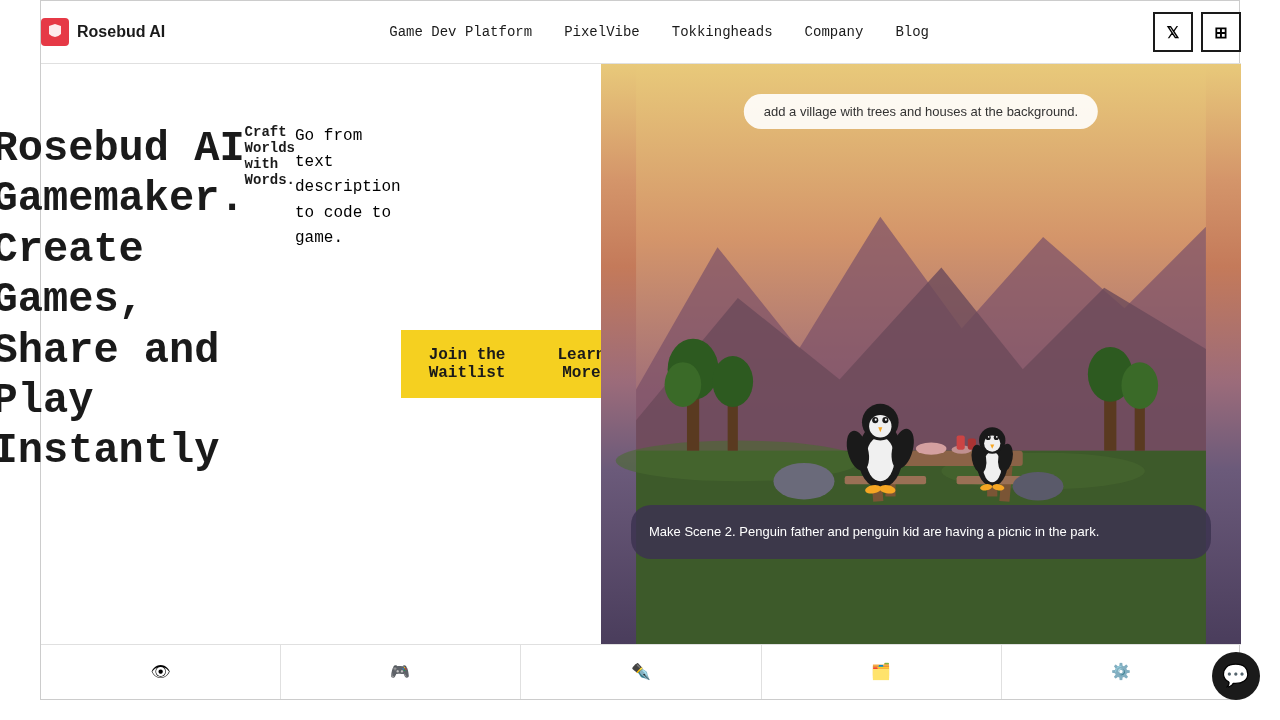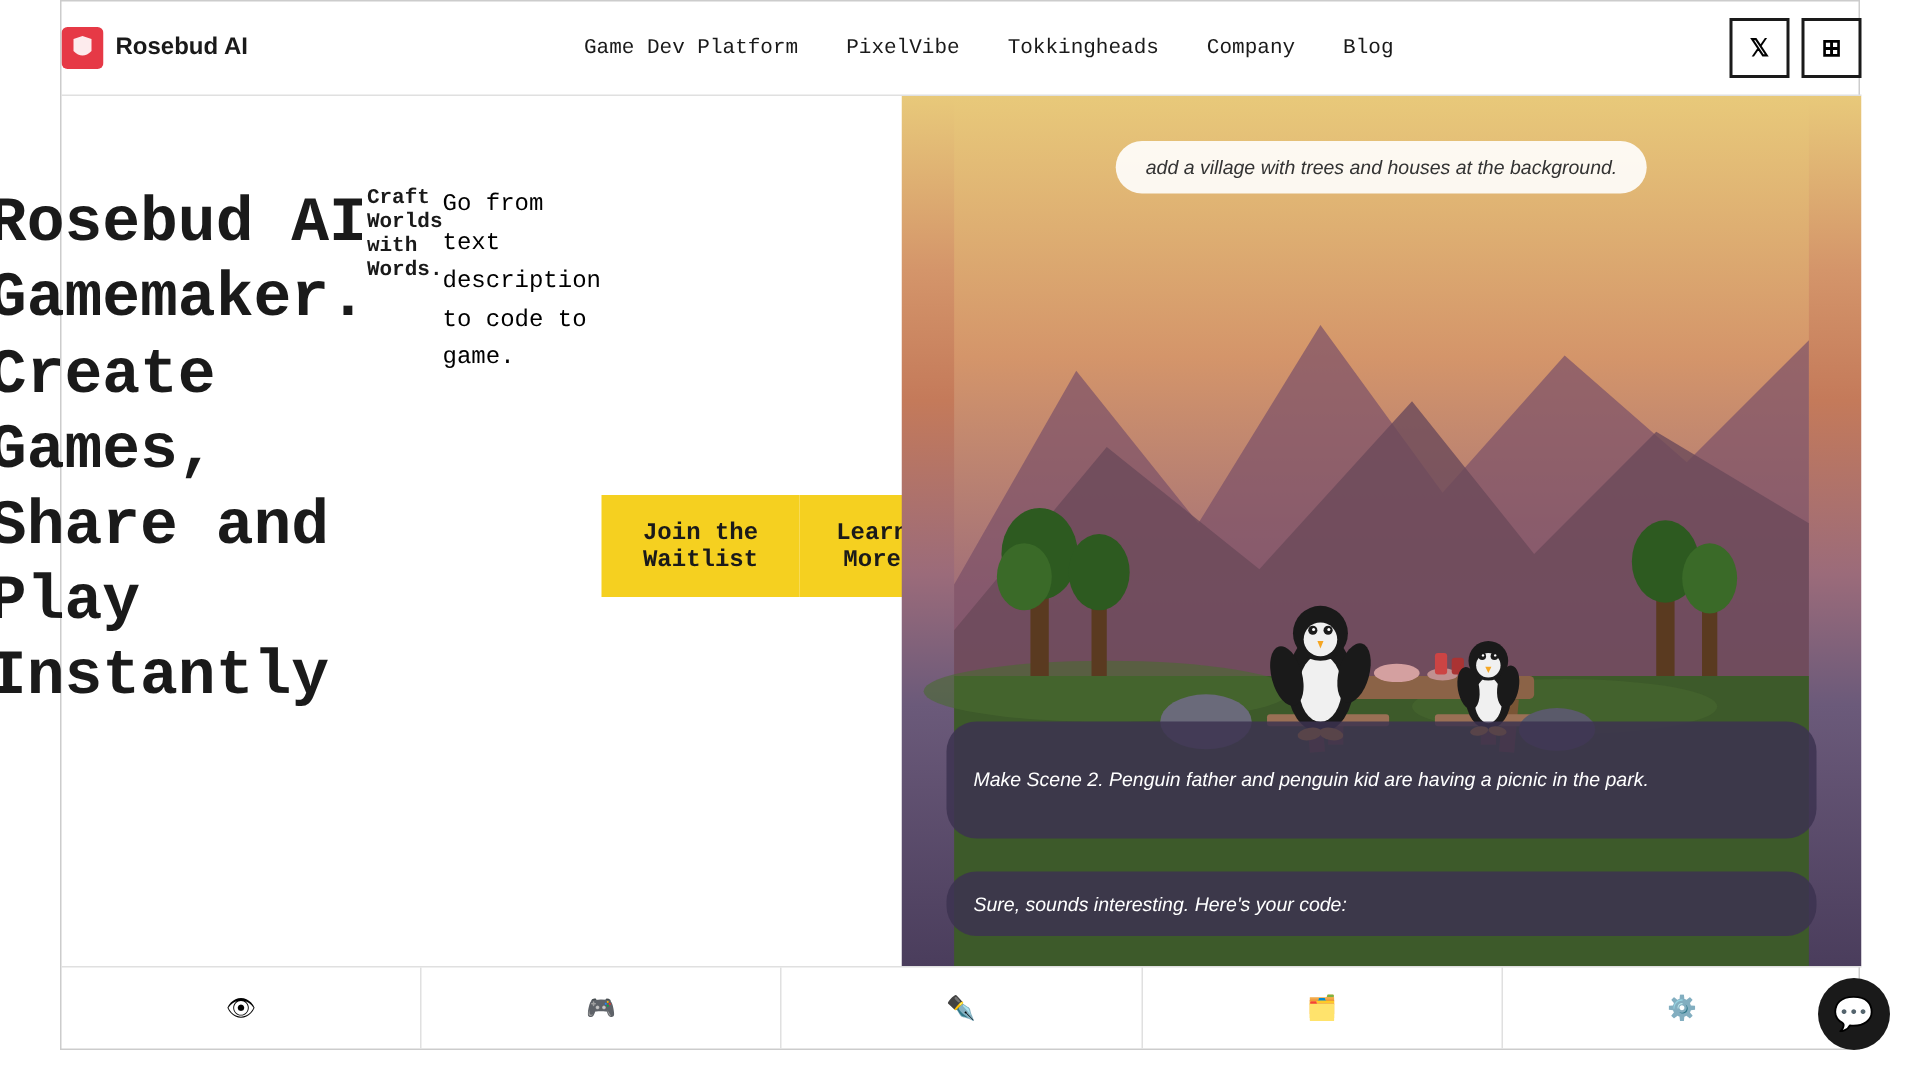"add a village with trees" .game-scene { font-style: italic -> none }
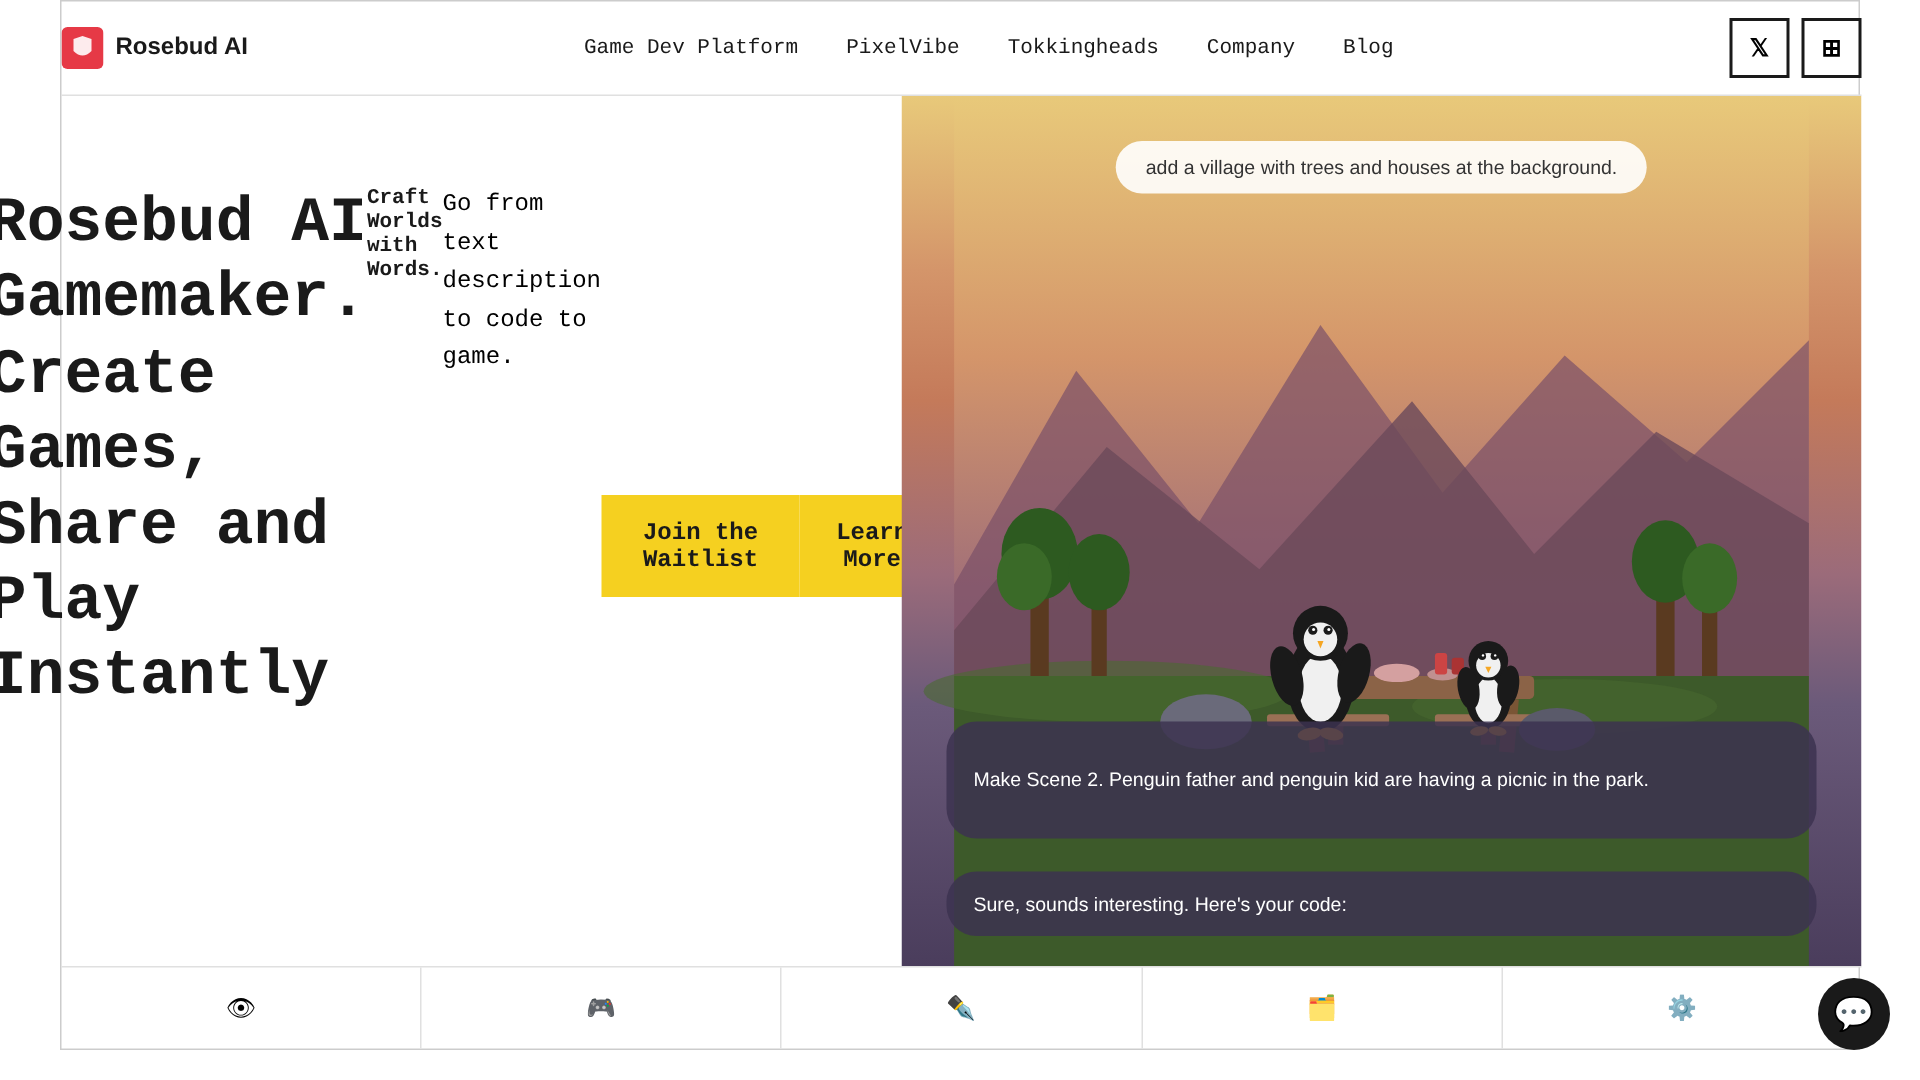"Make Scene 2. Penguin father" .chat-bubble-bottom1 { padding: 30px 18px -> 18px 18px }
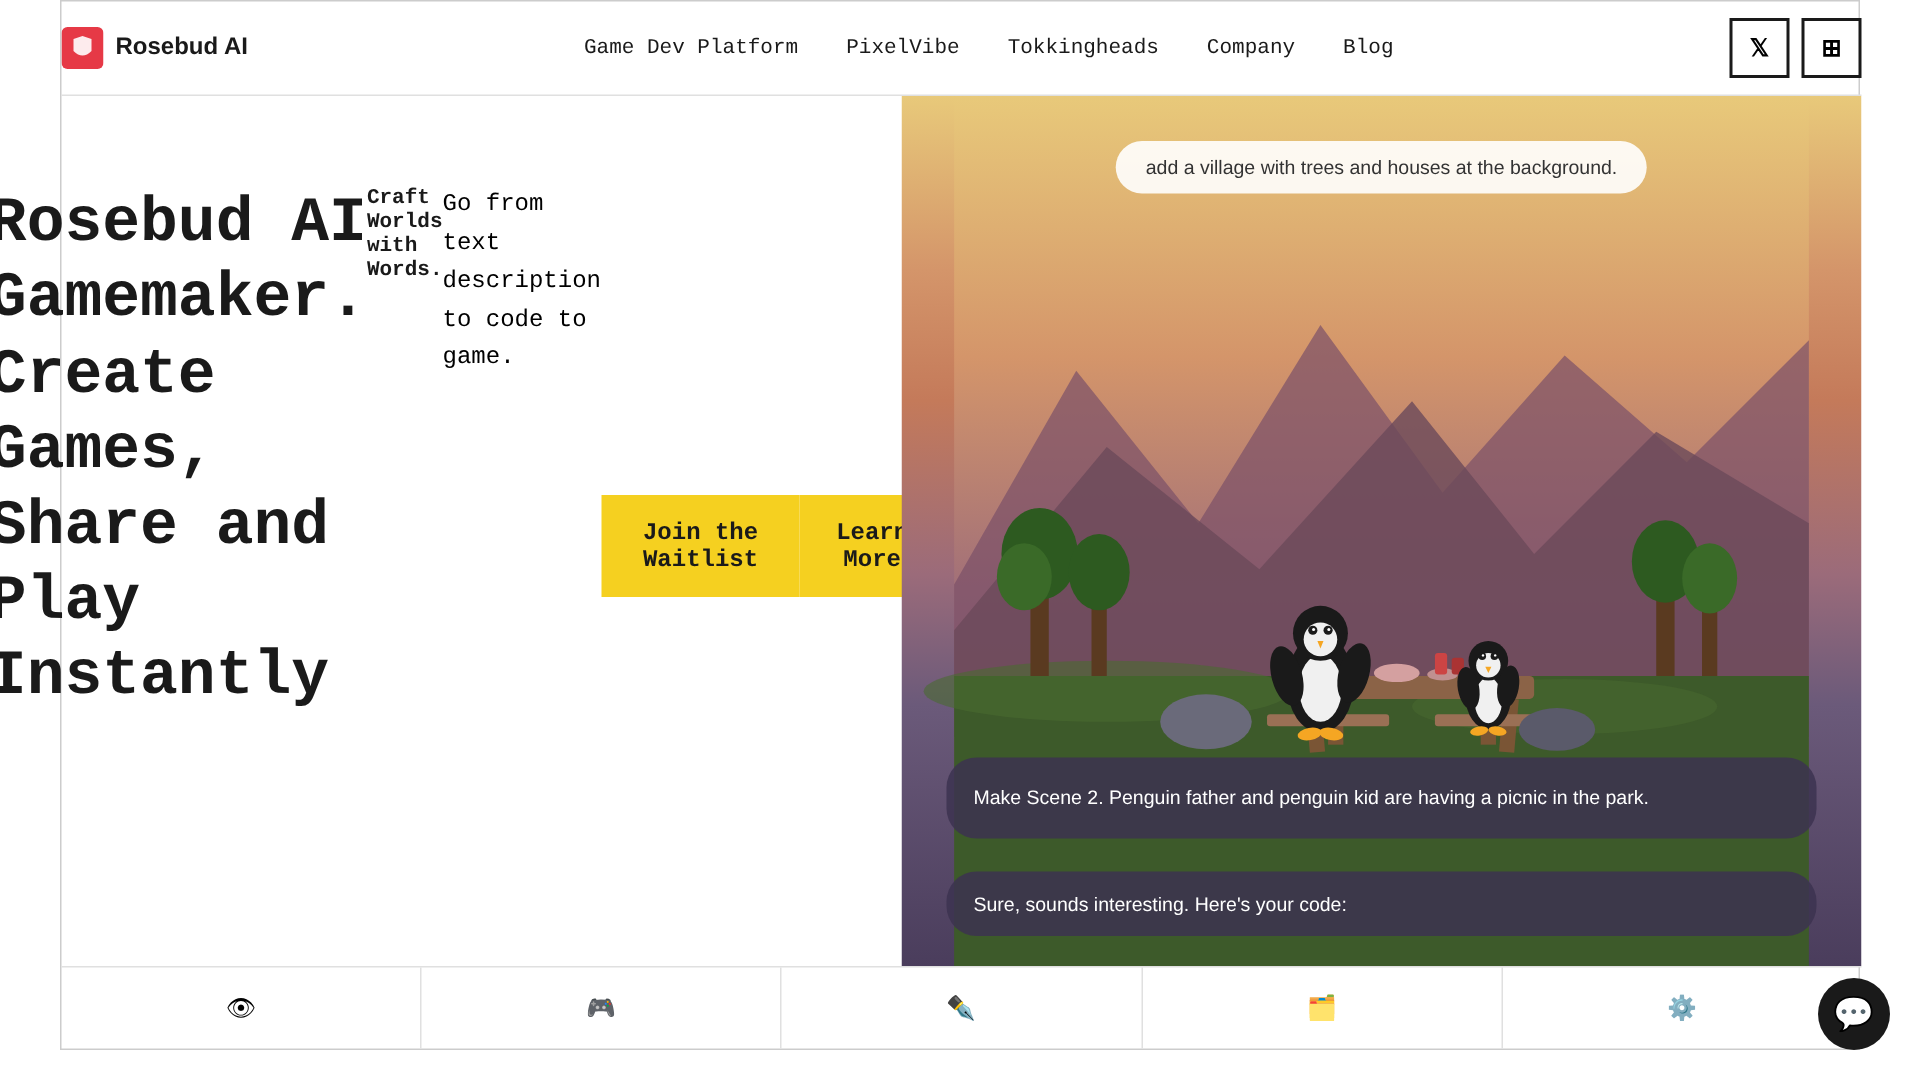"Sure, sounds interesting. Here's your" div.chat-bubble-bottom2 { html: <div> <span>Sure, sounds interesting. Here's your code:</span> </div> -> none }
